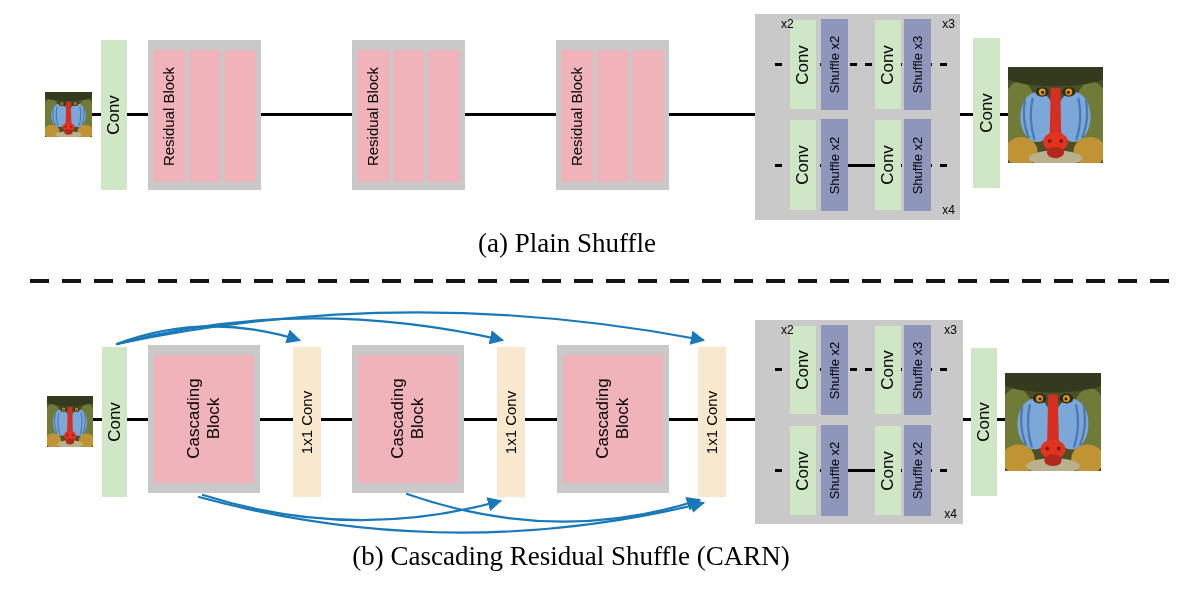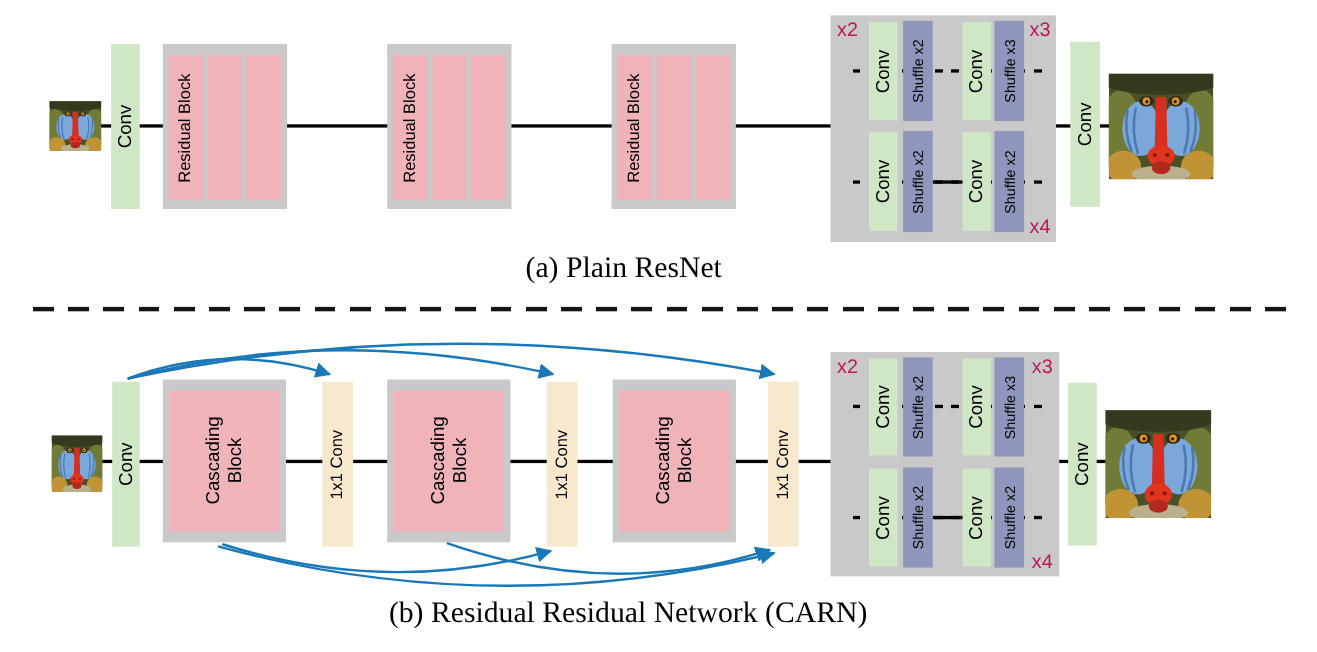"x2" .scale-label { color: #be185d -> #000000; font-size: 18px -> 12px; margin-left: none -> 20px }
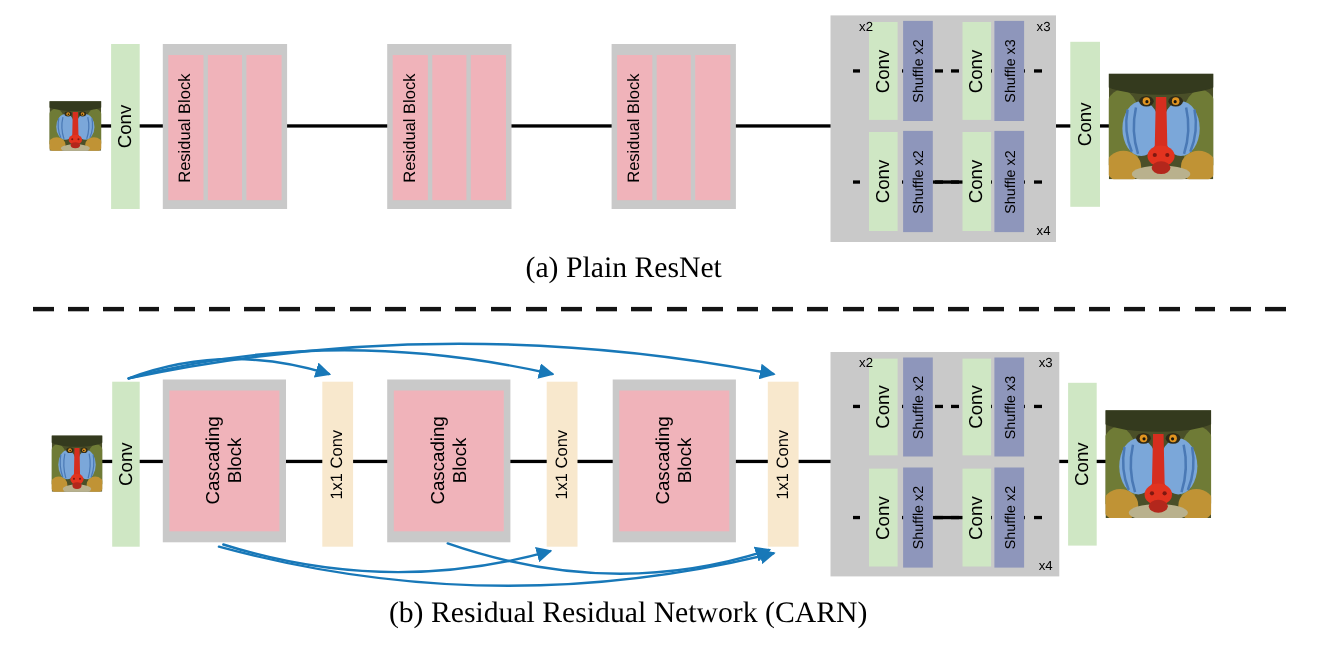"(a) Plain ResNet" div.caption { text: ResNet -> Shuffle }
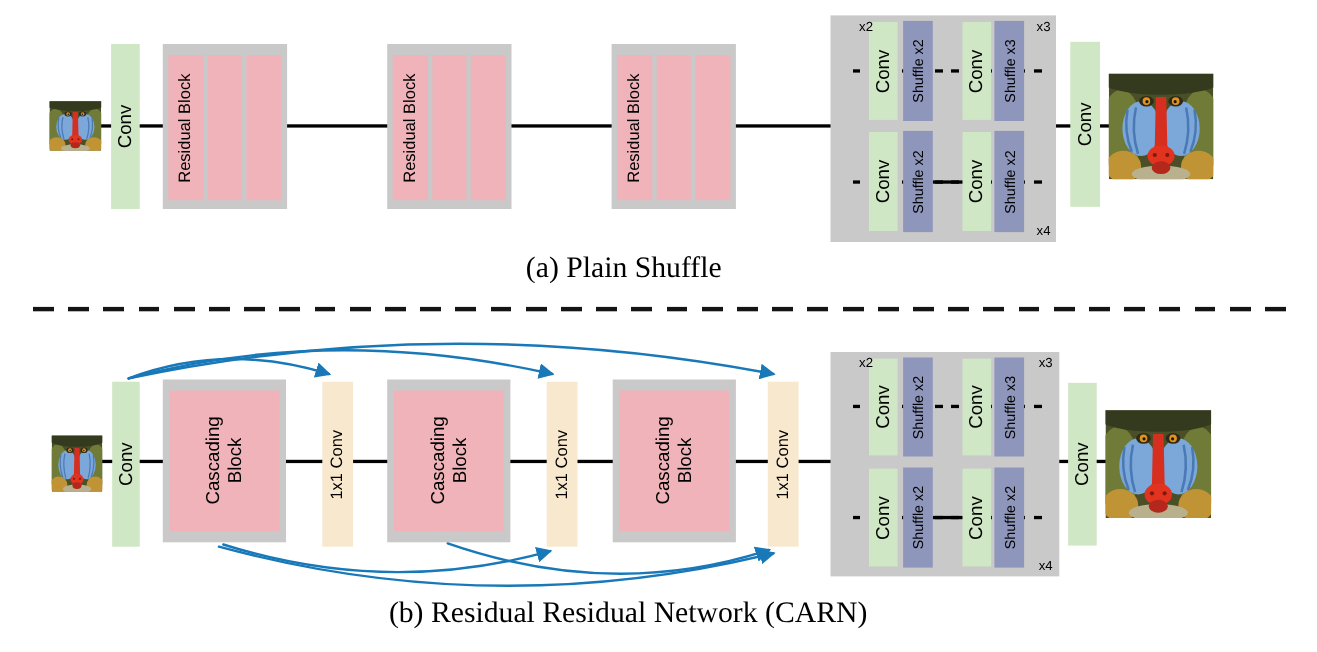"(b) Residual Residual Network (CARN)" div.caption { text: Residual Residual Network -> Cascading Residual Shuffle }
